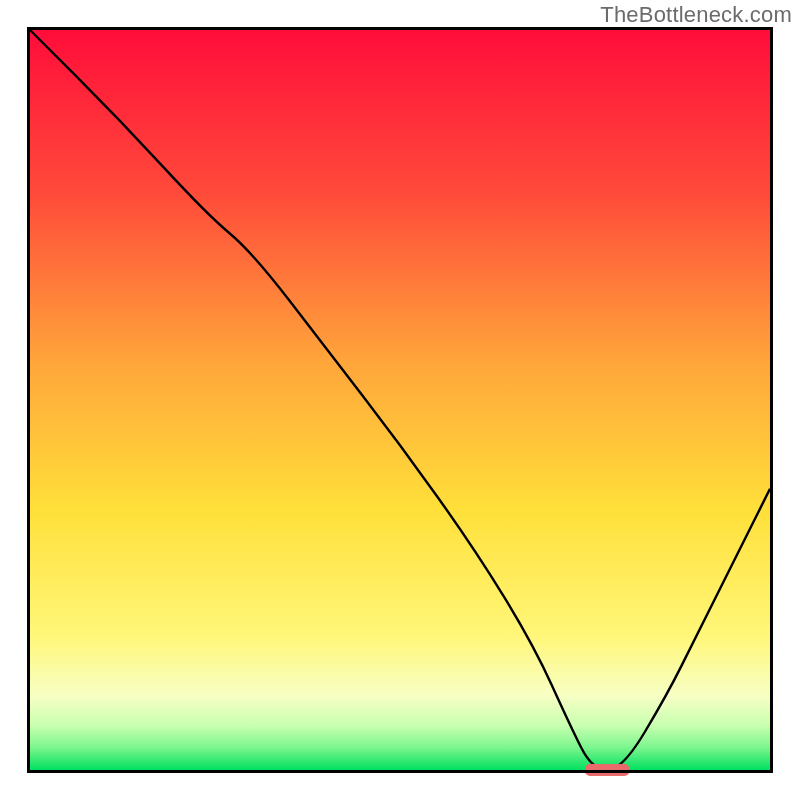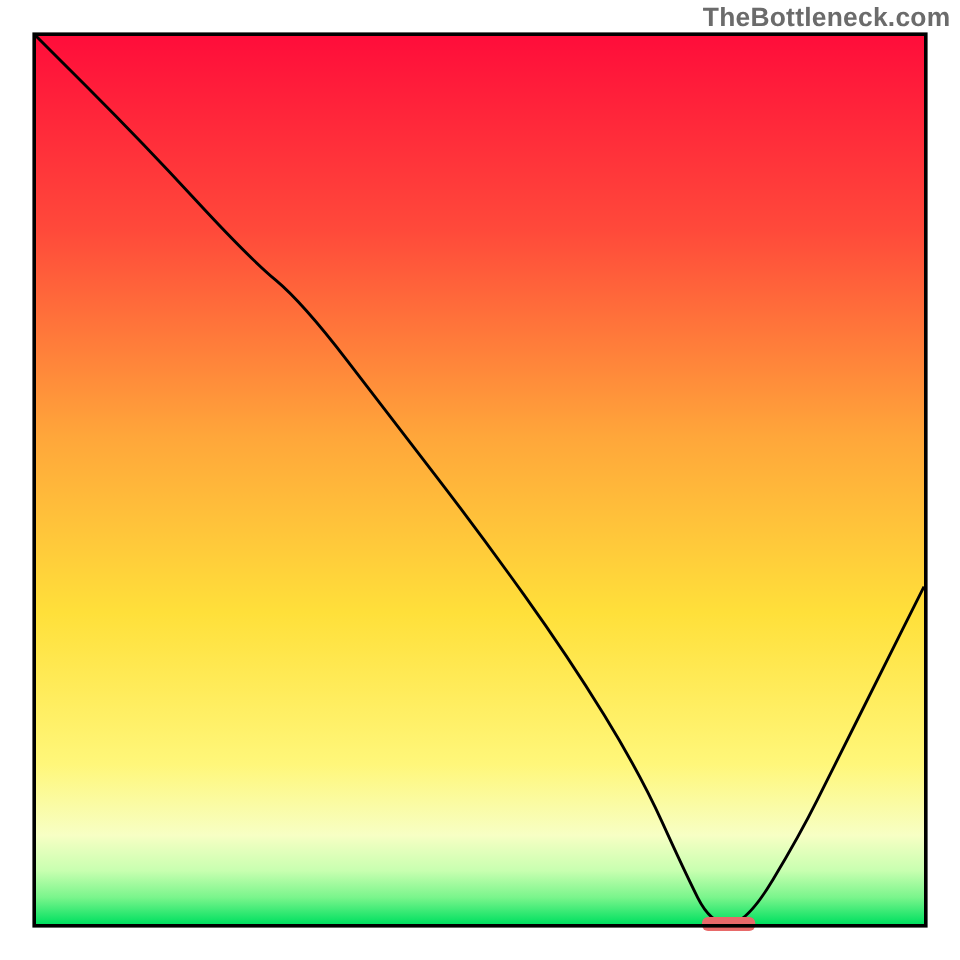"TheBottleneck.com" .watermark { font-weight: 700 -> 400 }
